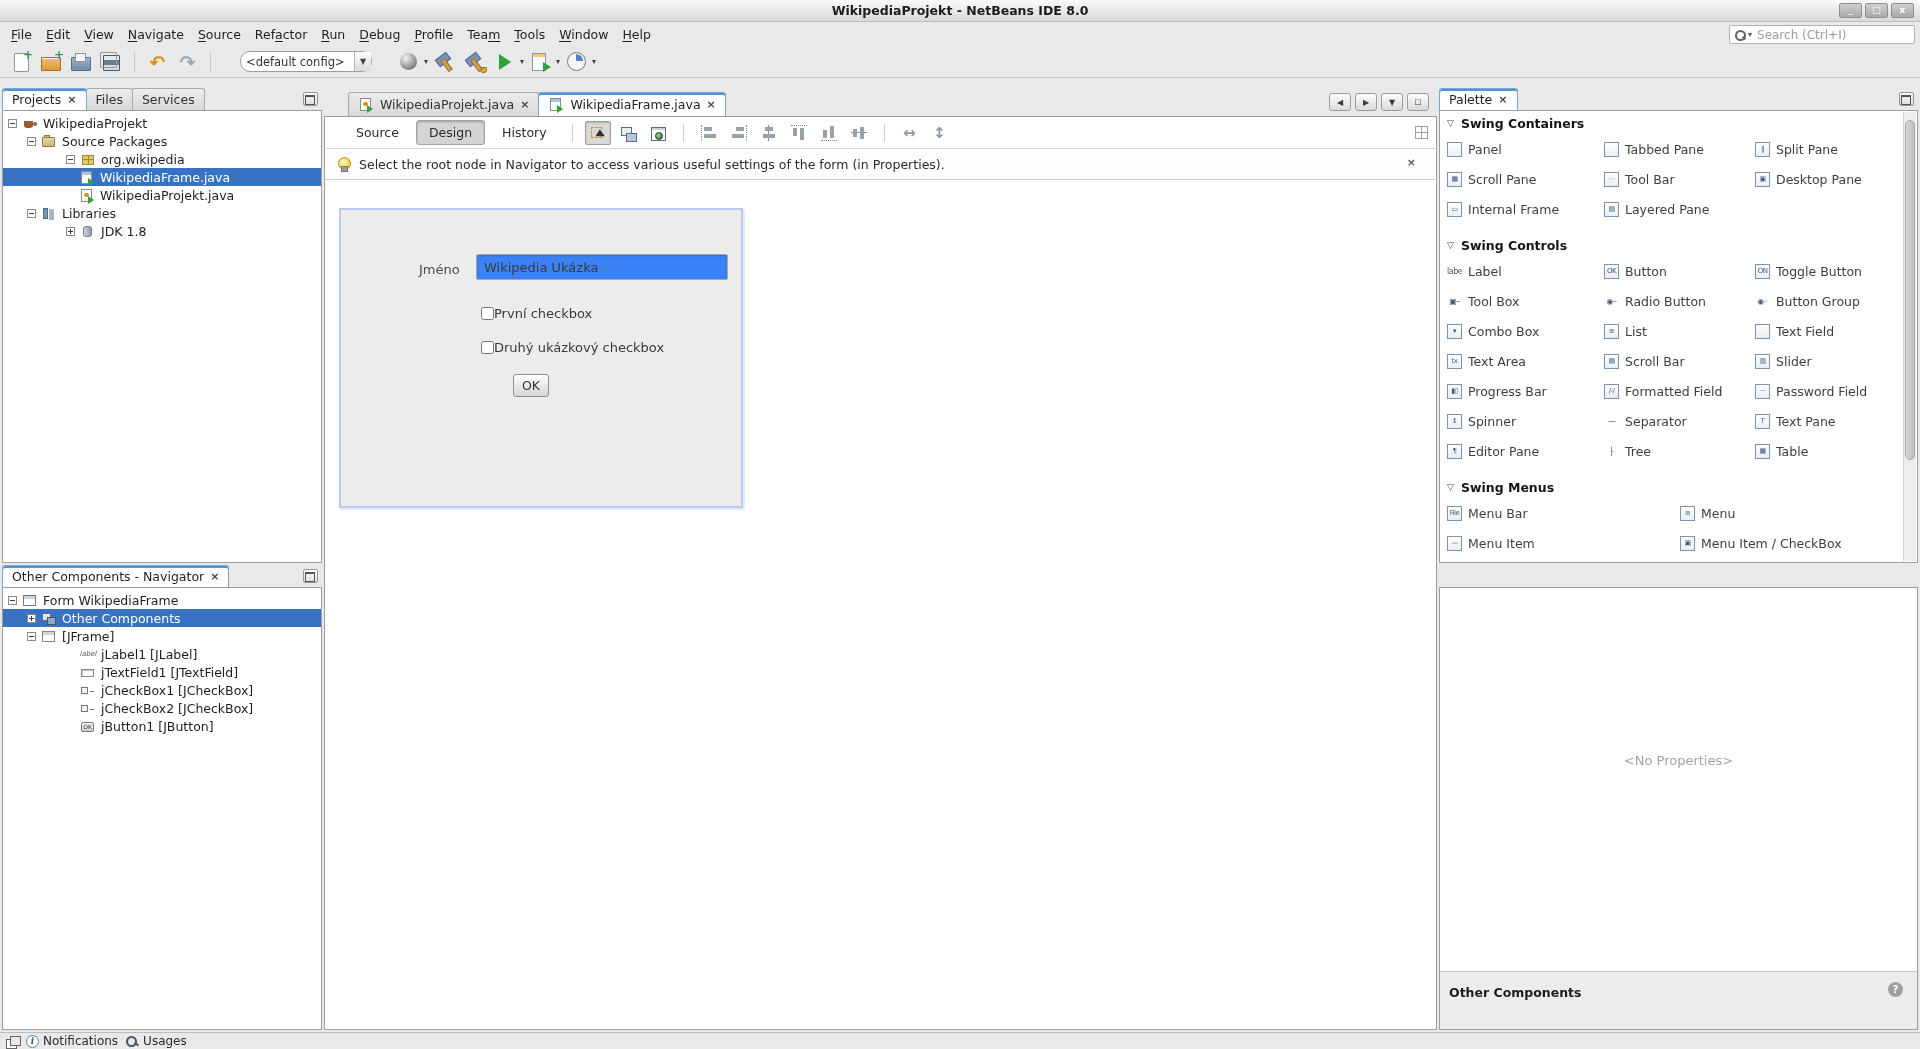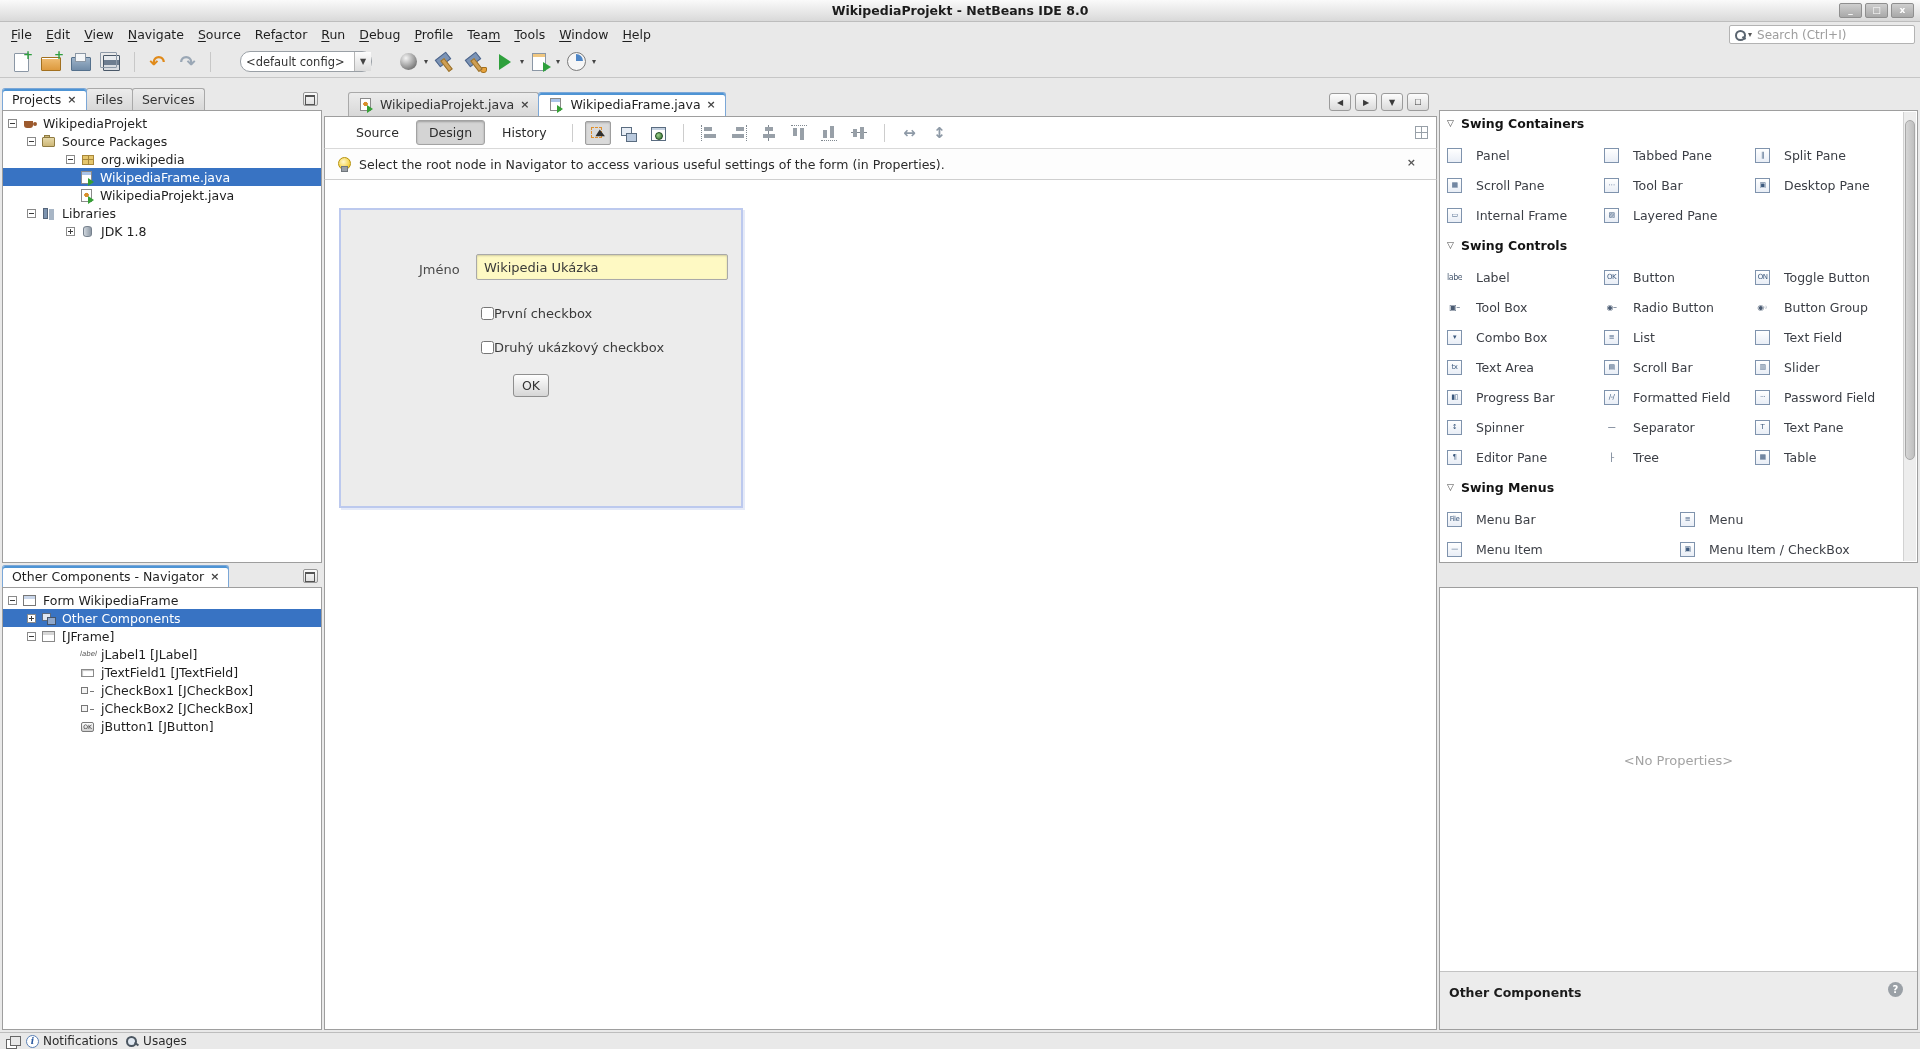"Palette" div.tabrow { html: none -> <div> <div> <span>Palette</span> <span></span> </div> <div></div> </div> }
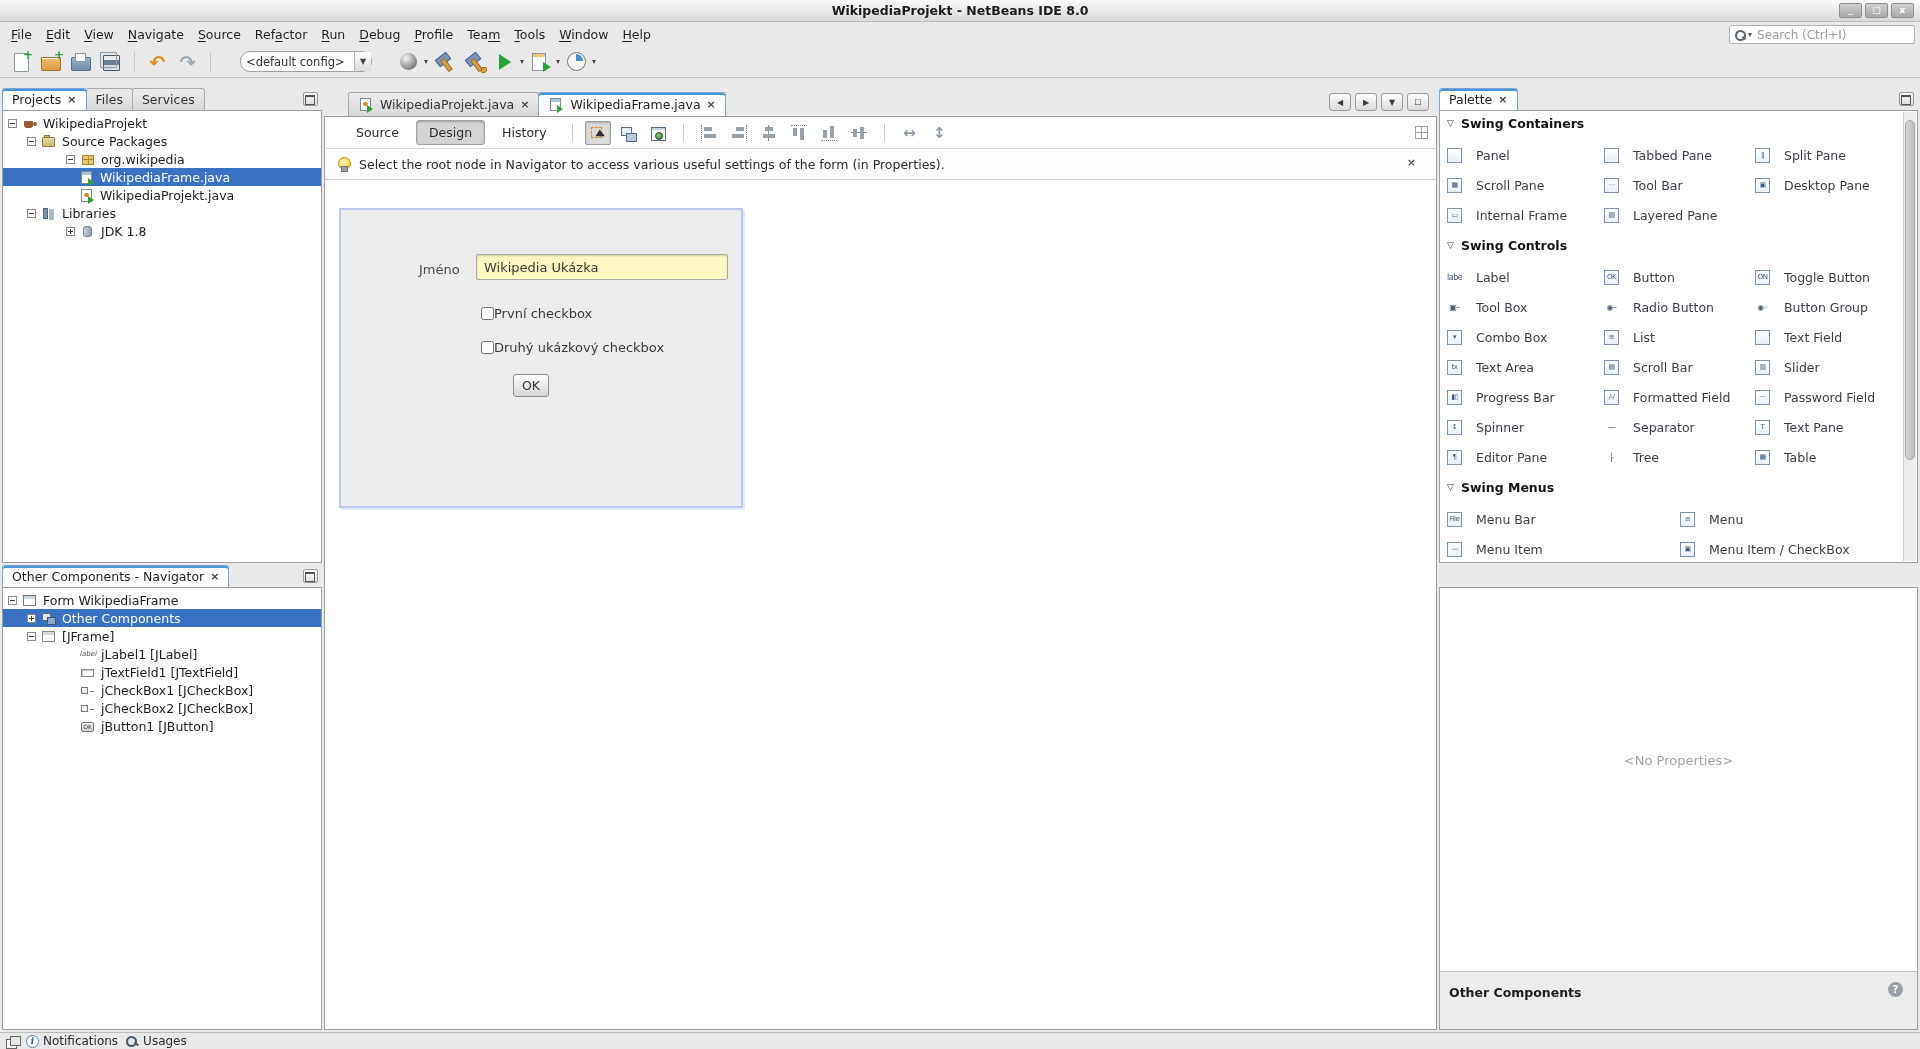"Panel" .pitem { align-items: flex-end -> flex-start; gap: 14px -> 6px }
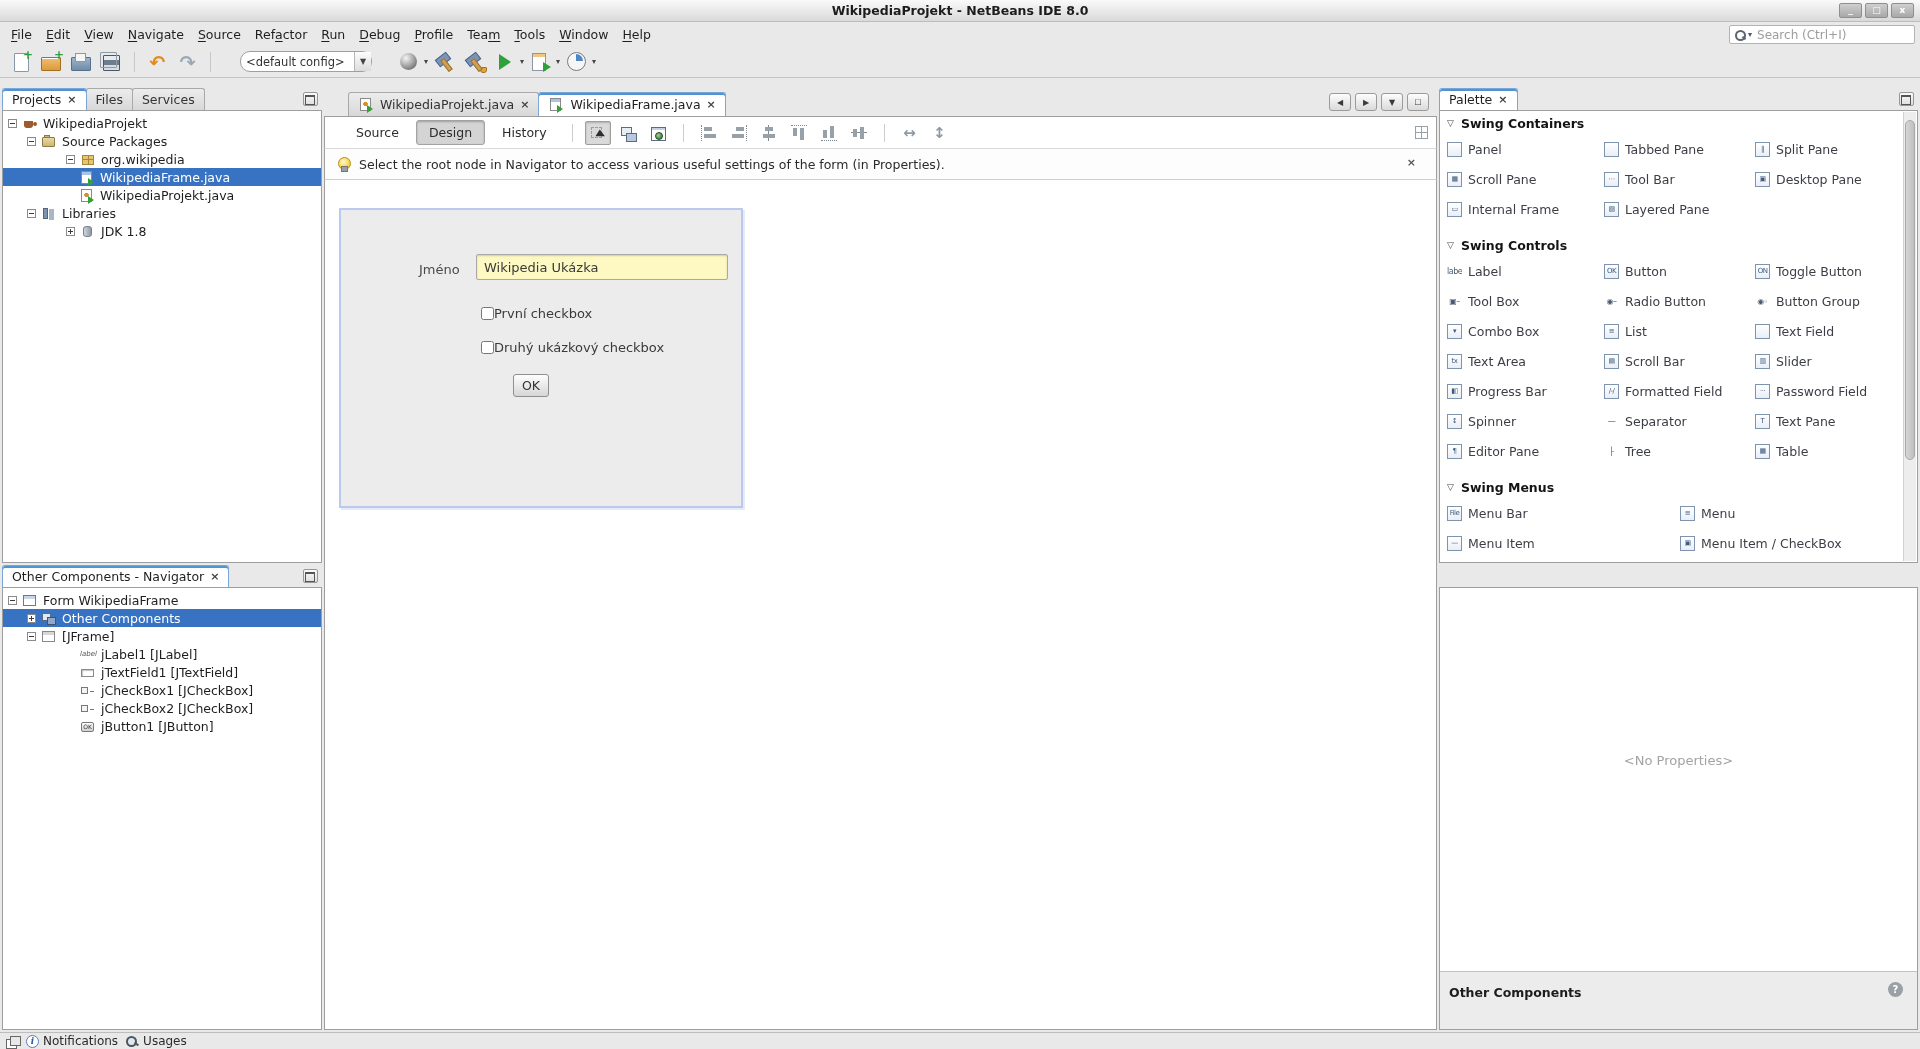"Wikipedia Ukázka" #design-form .ftext { background: #fef9c3 -> #3b82f6 }
